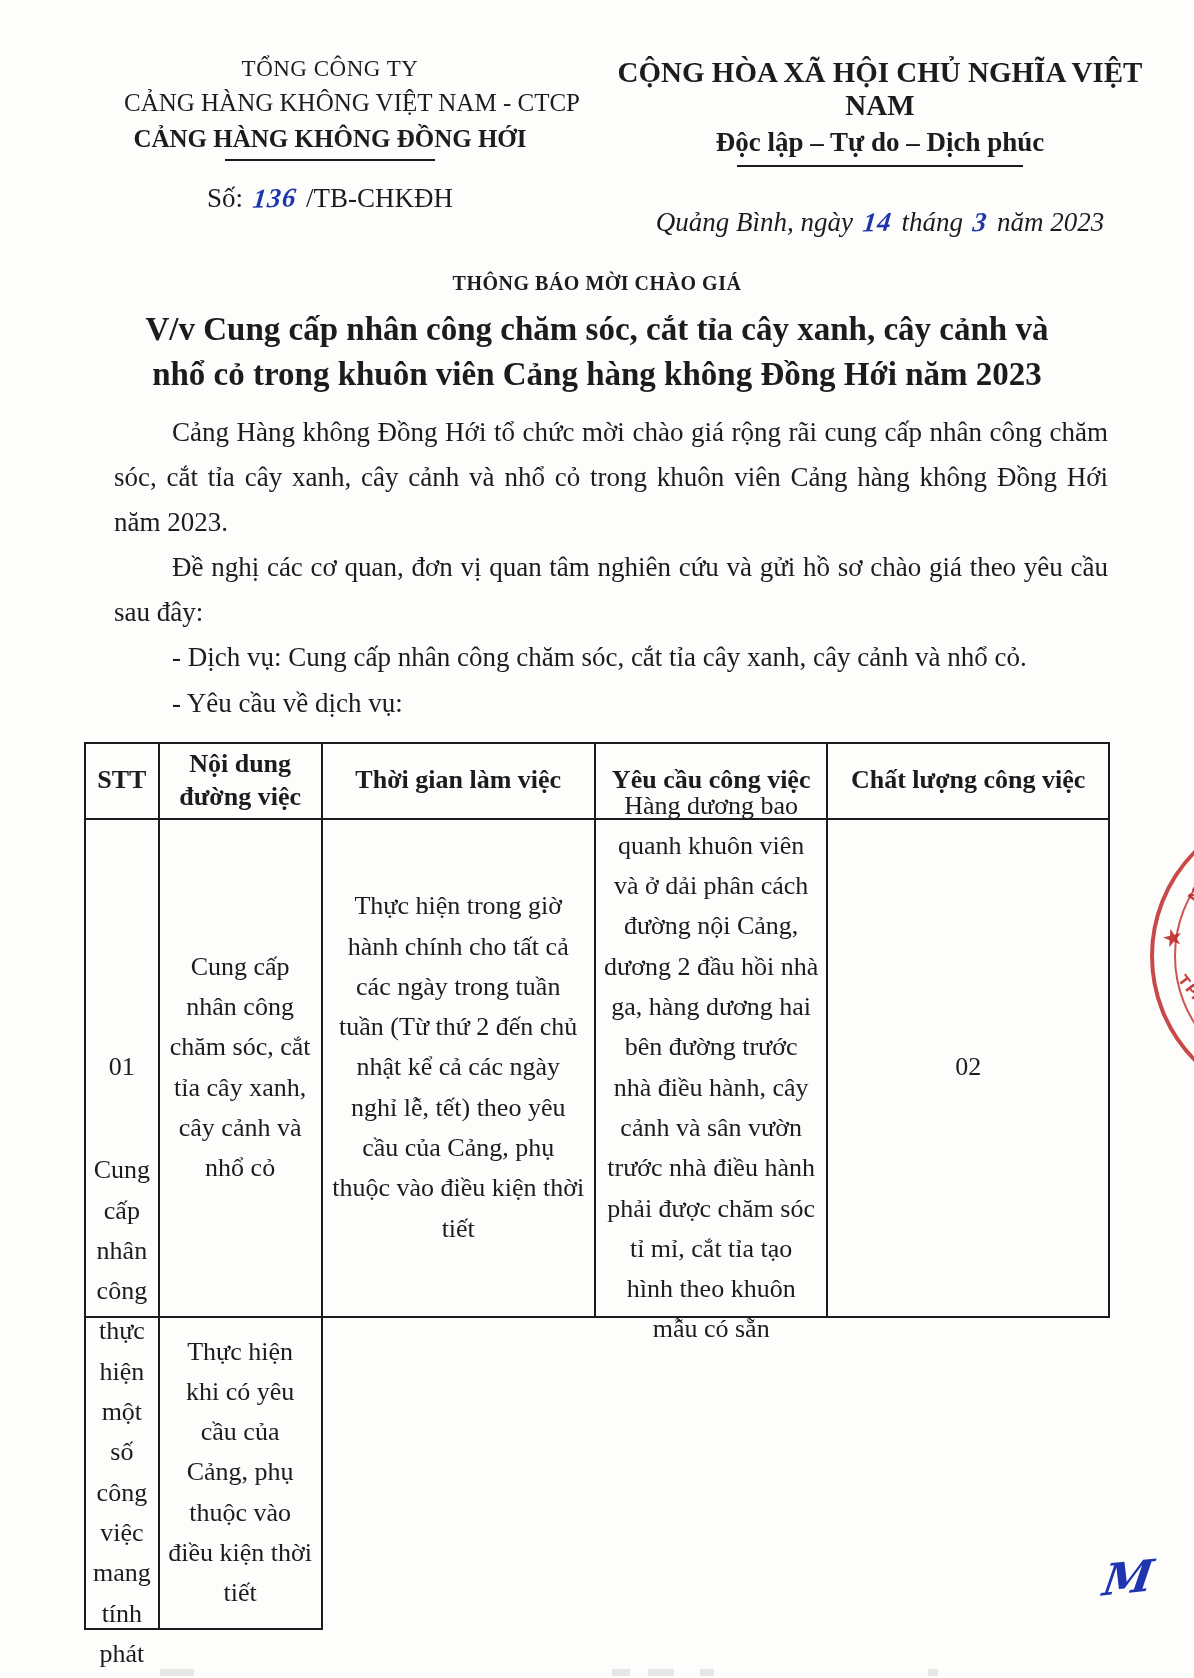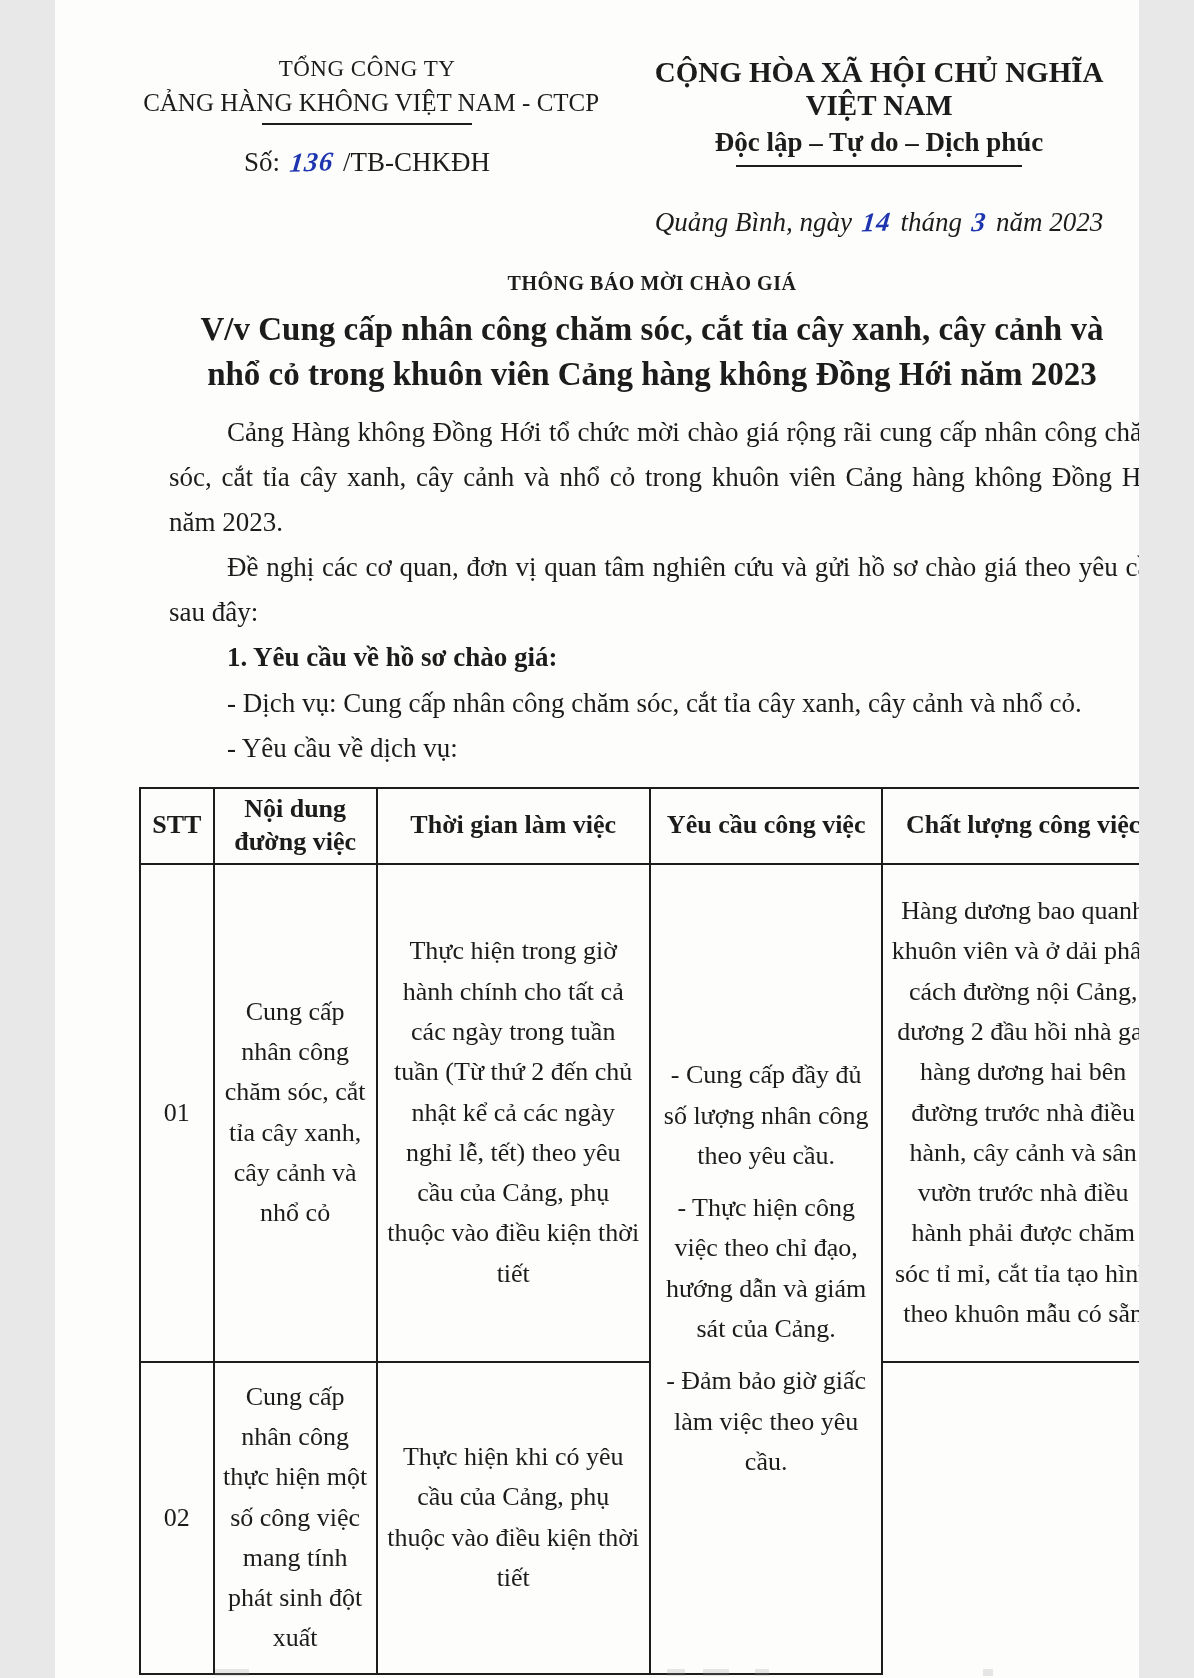"TỔNG CÔNG TY" .page { width: 1084px -> 1194px }
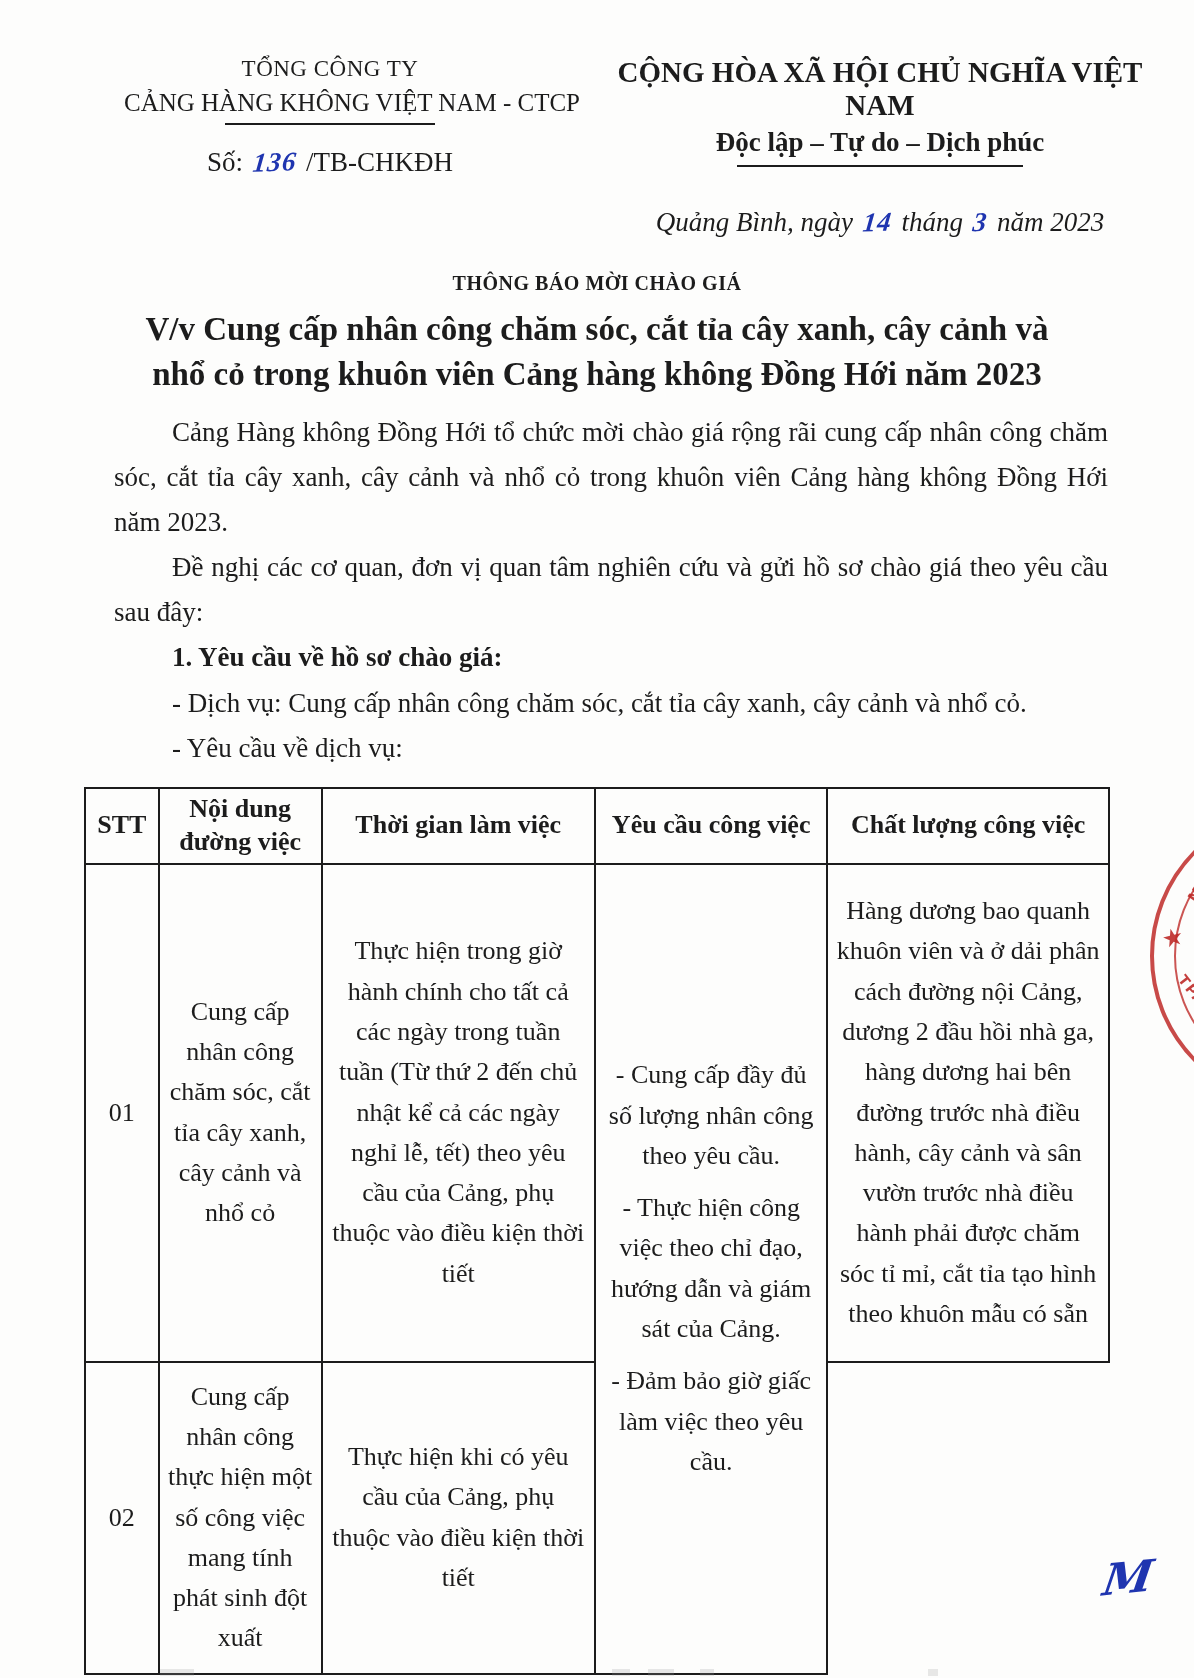"CẢNG HÀNG KHÔNG ĐỒNG HỚI" div.hl3 { html: none -> <div>CẢNG HÀNG KHÔNG ĐỒNG HỚI</div> }
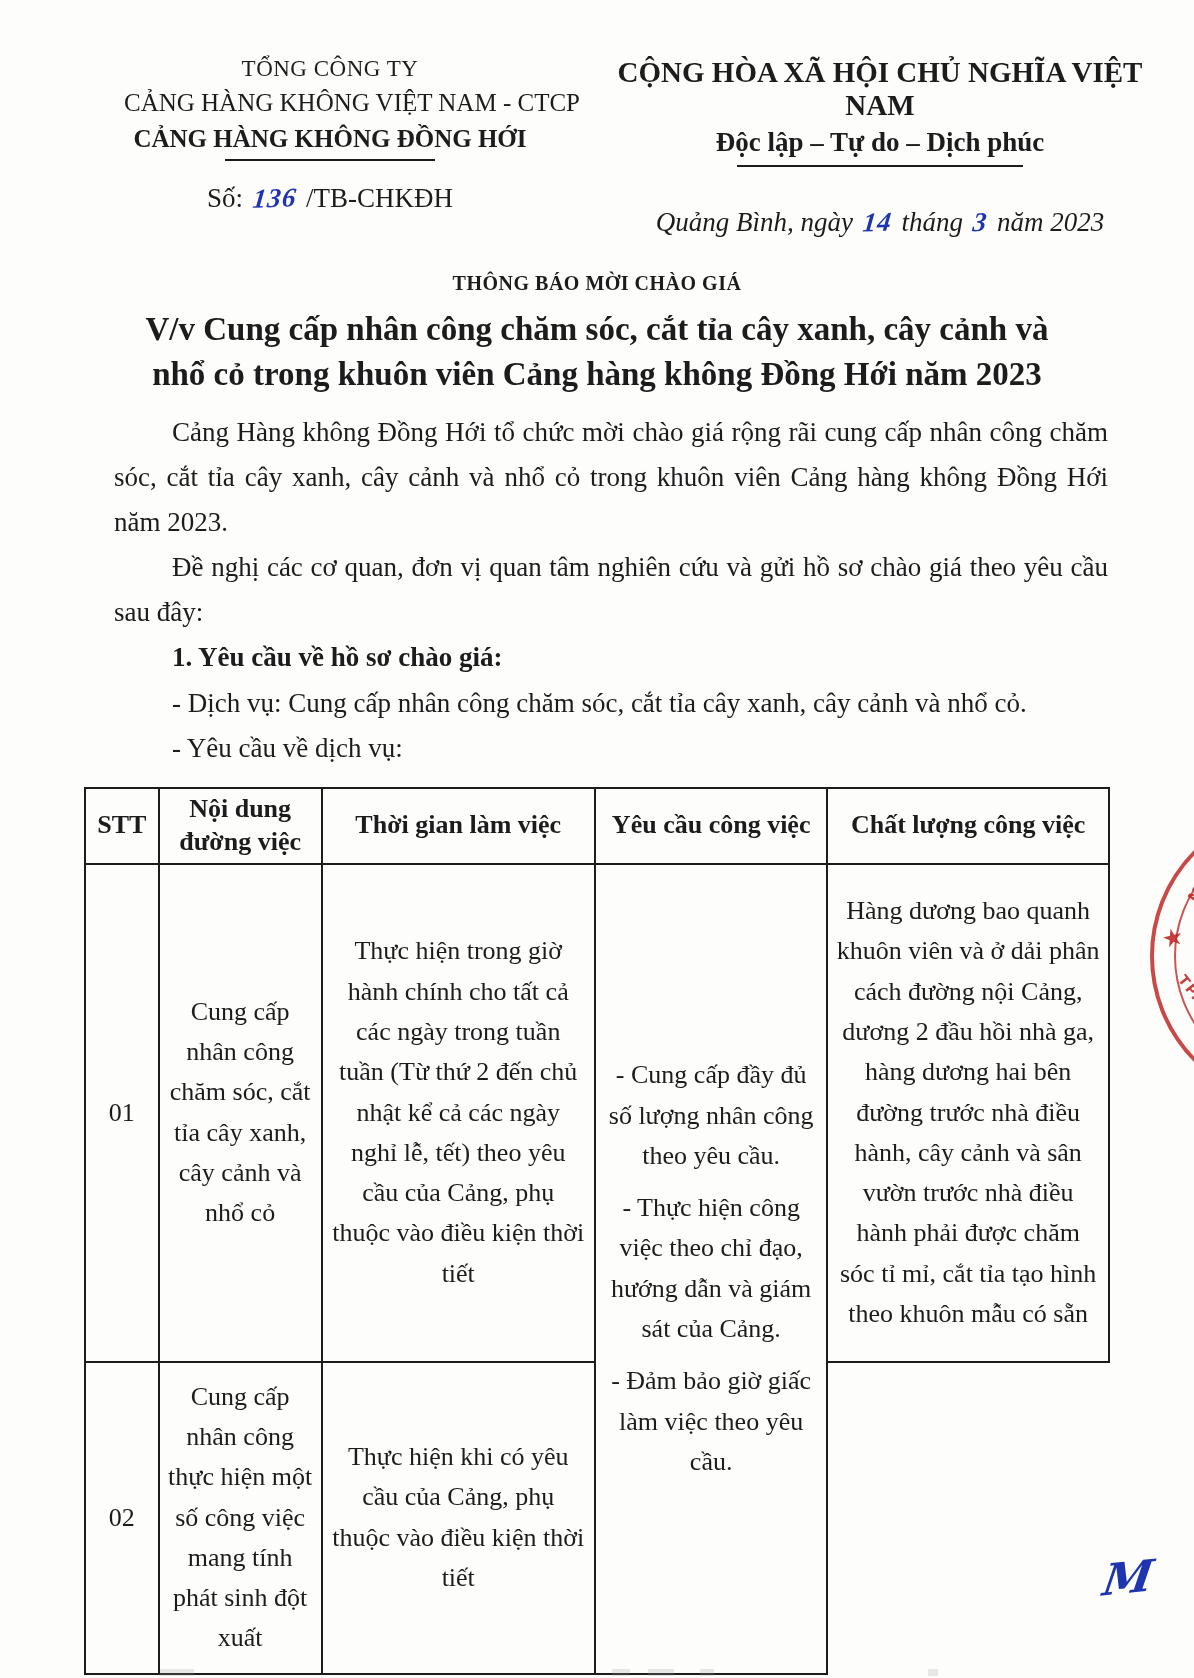"1. Yêu cầu về hồ" p.sec { html: <p>1. Yêu cầu về hồ sơ chào giá:</p> -> none }
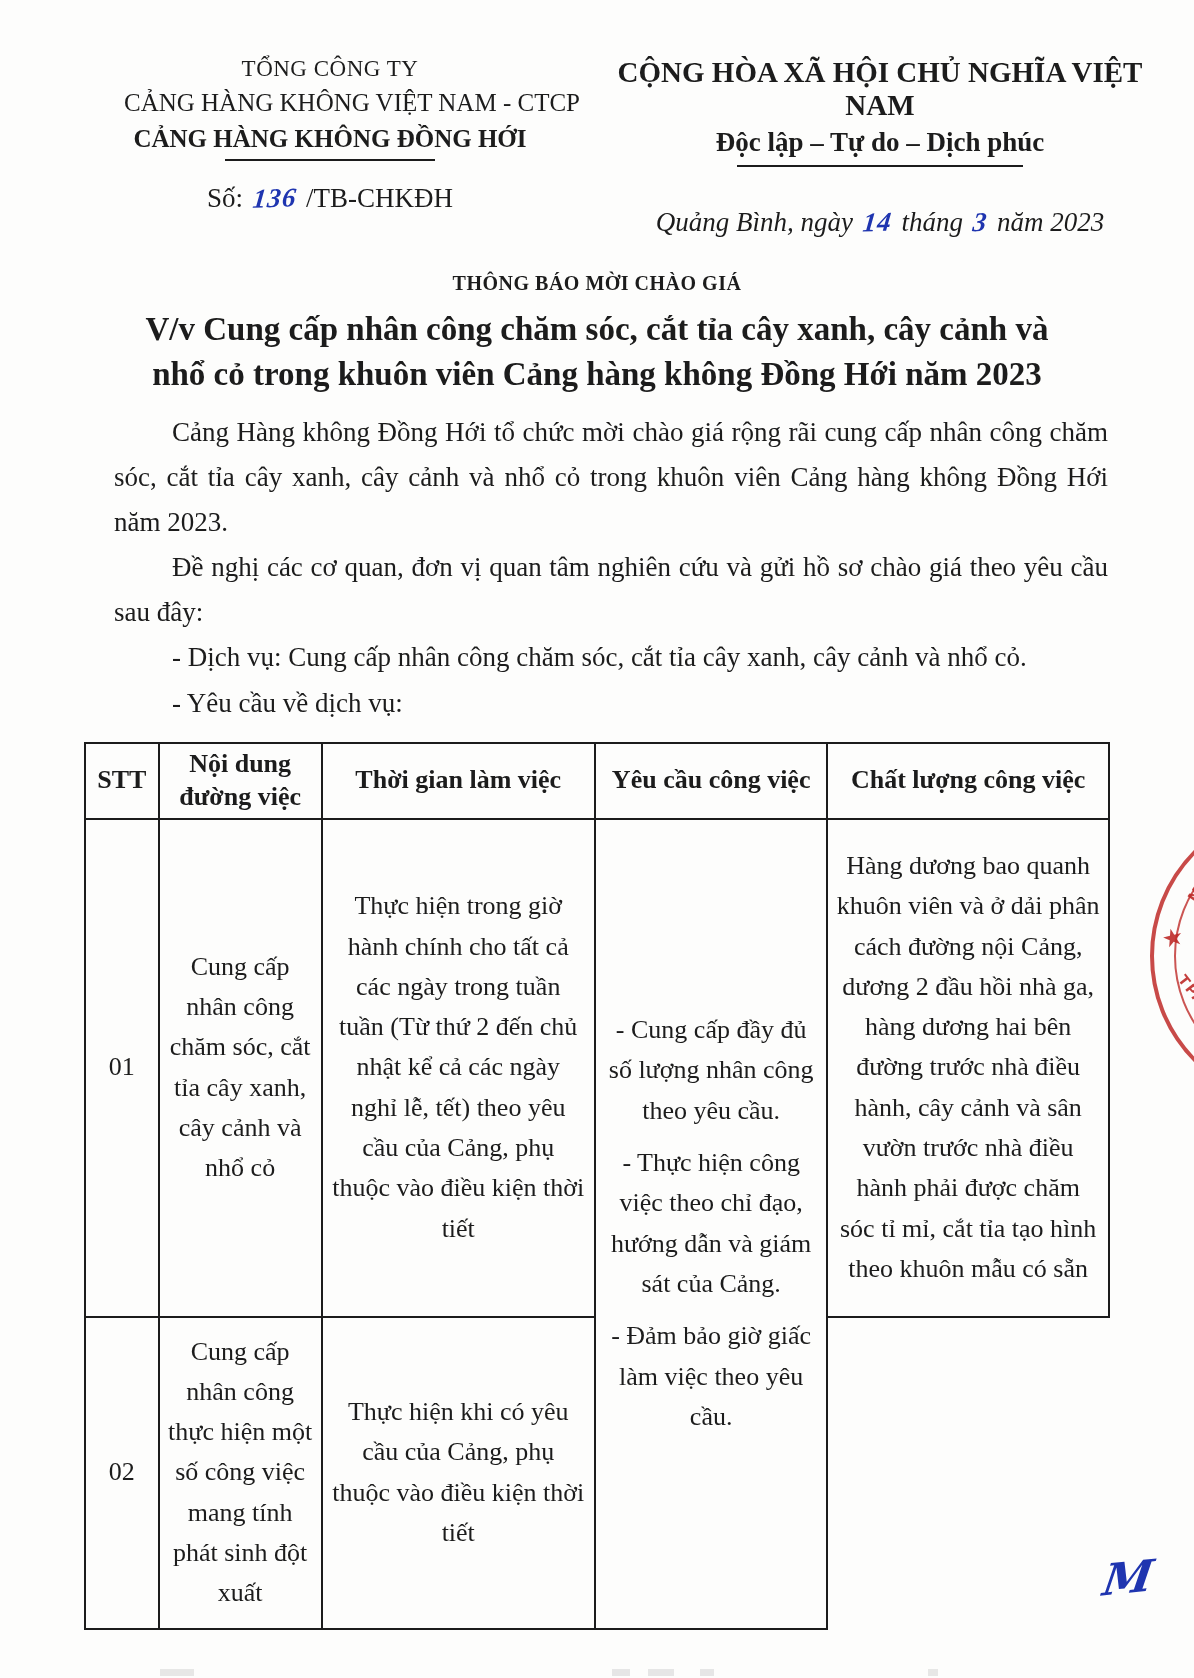"- Cung cấp đầy đủ" div.cell { html: <div> <p>- Cung cấp đầy đủ số lượng nhân công theo yêu cầu.</p> <p>- Thực hiện công việc theo chỉ đạo, hướng dẫn và giám sát của Cảng.</p> <p>- Đảm bảo giờ giấc làm việc theo yêu cầu.</p> </div> -> none }
